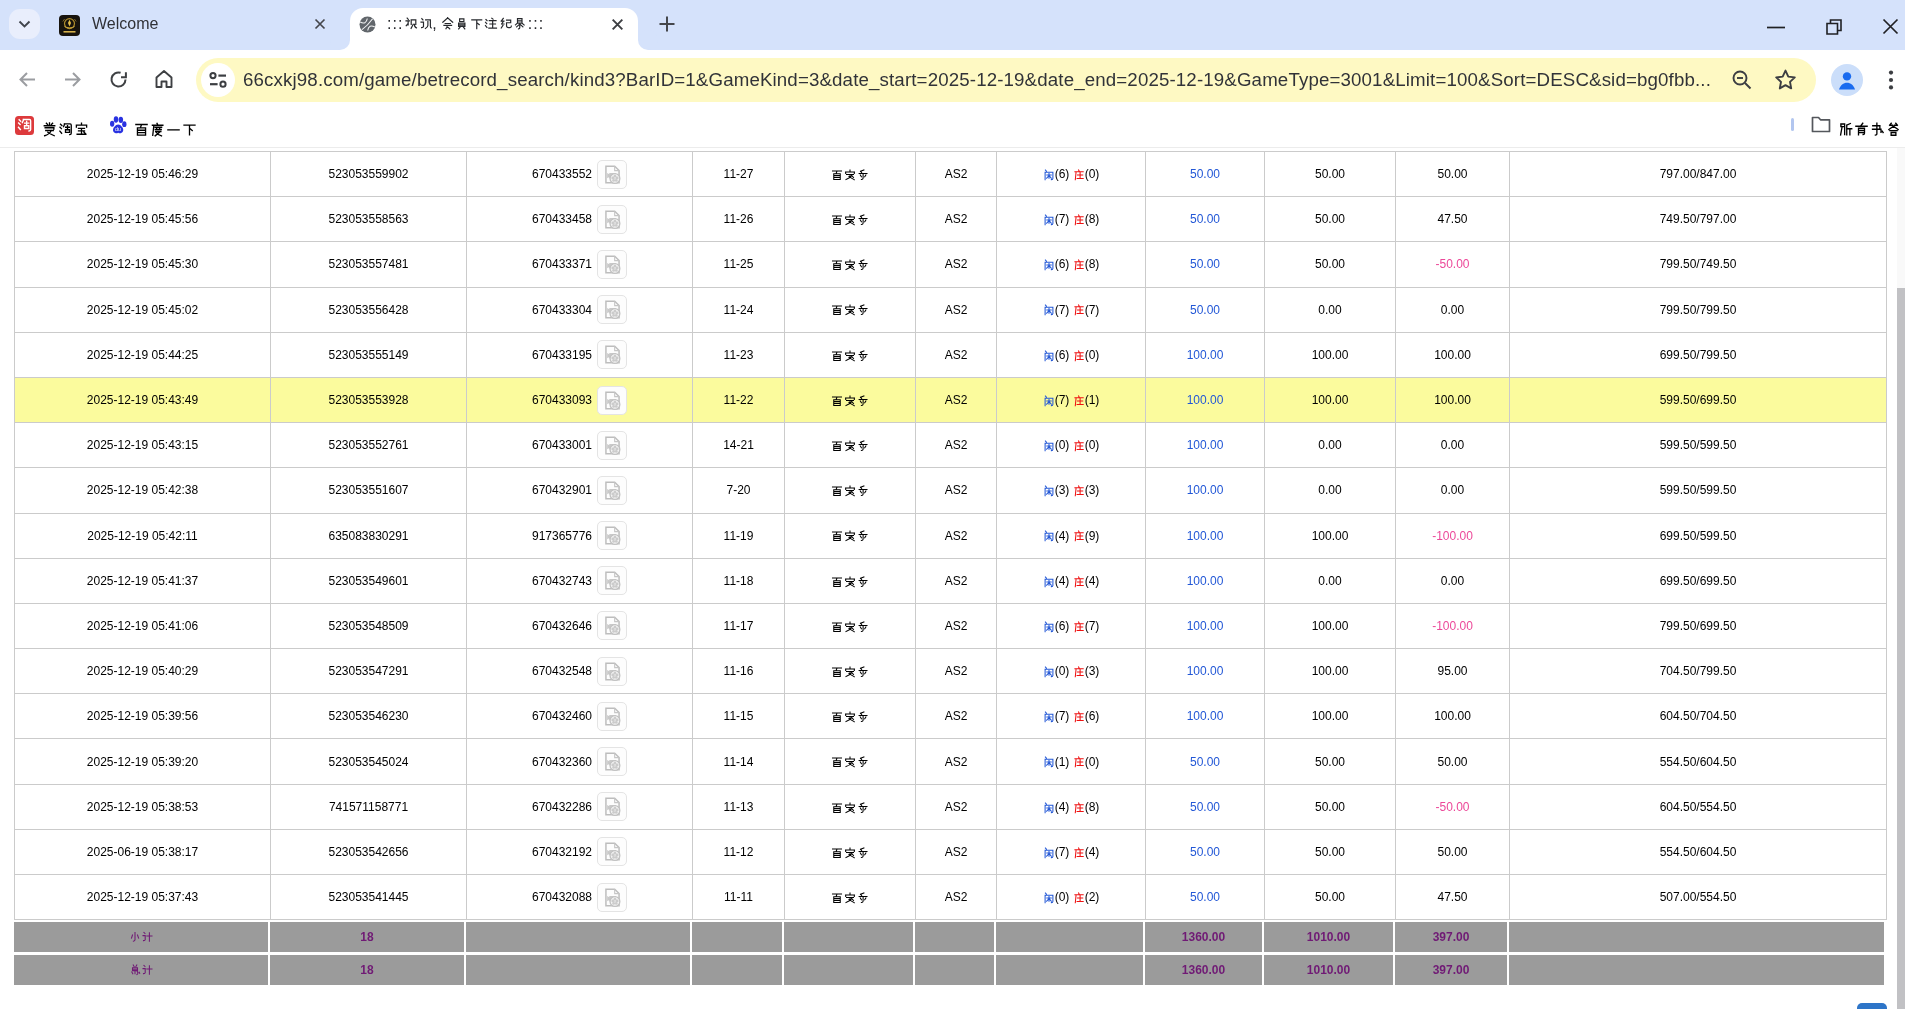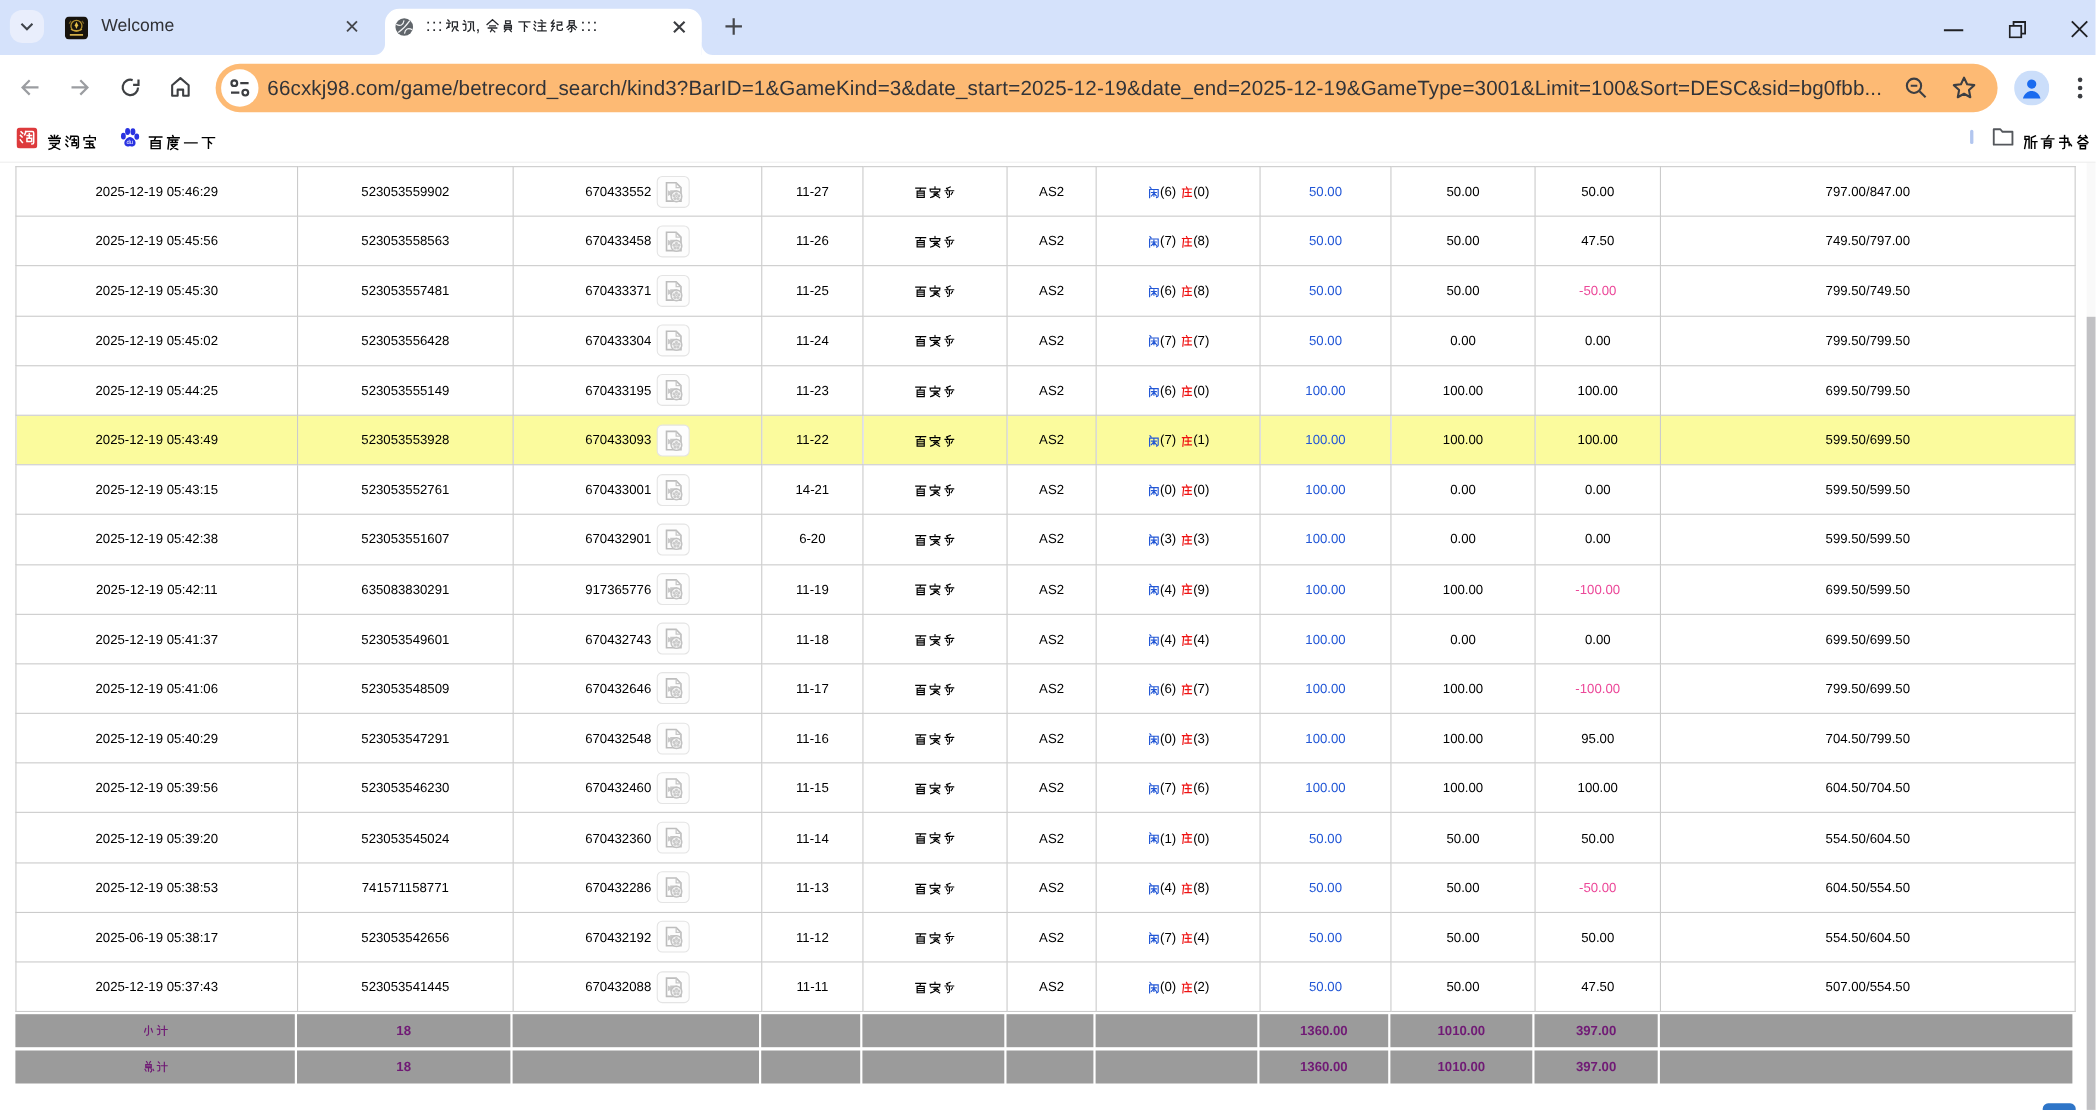"66cxkj98.com/game/betrecord_search/kind3" #omni { background: #fdba74 -> #fef9c3 }
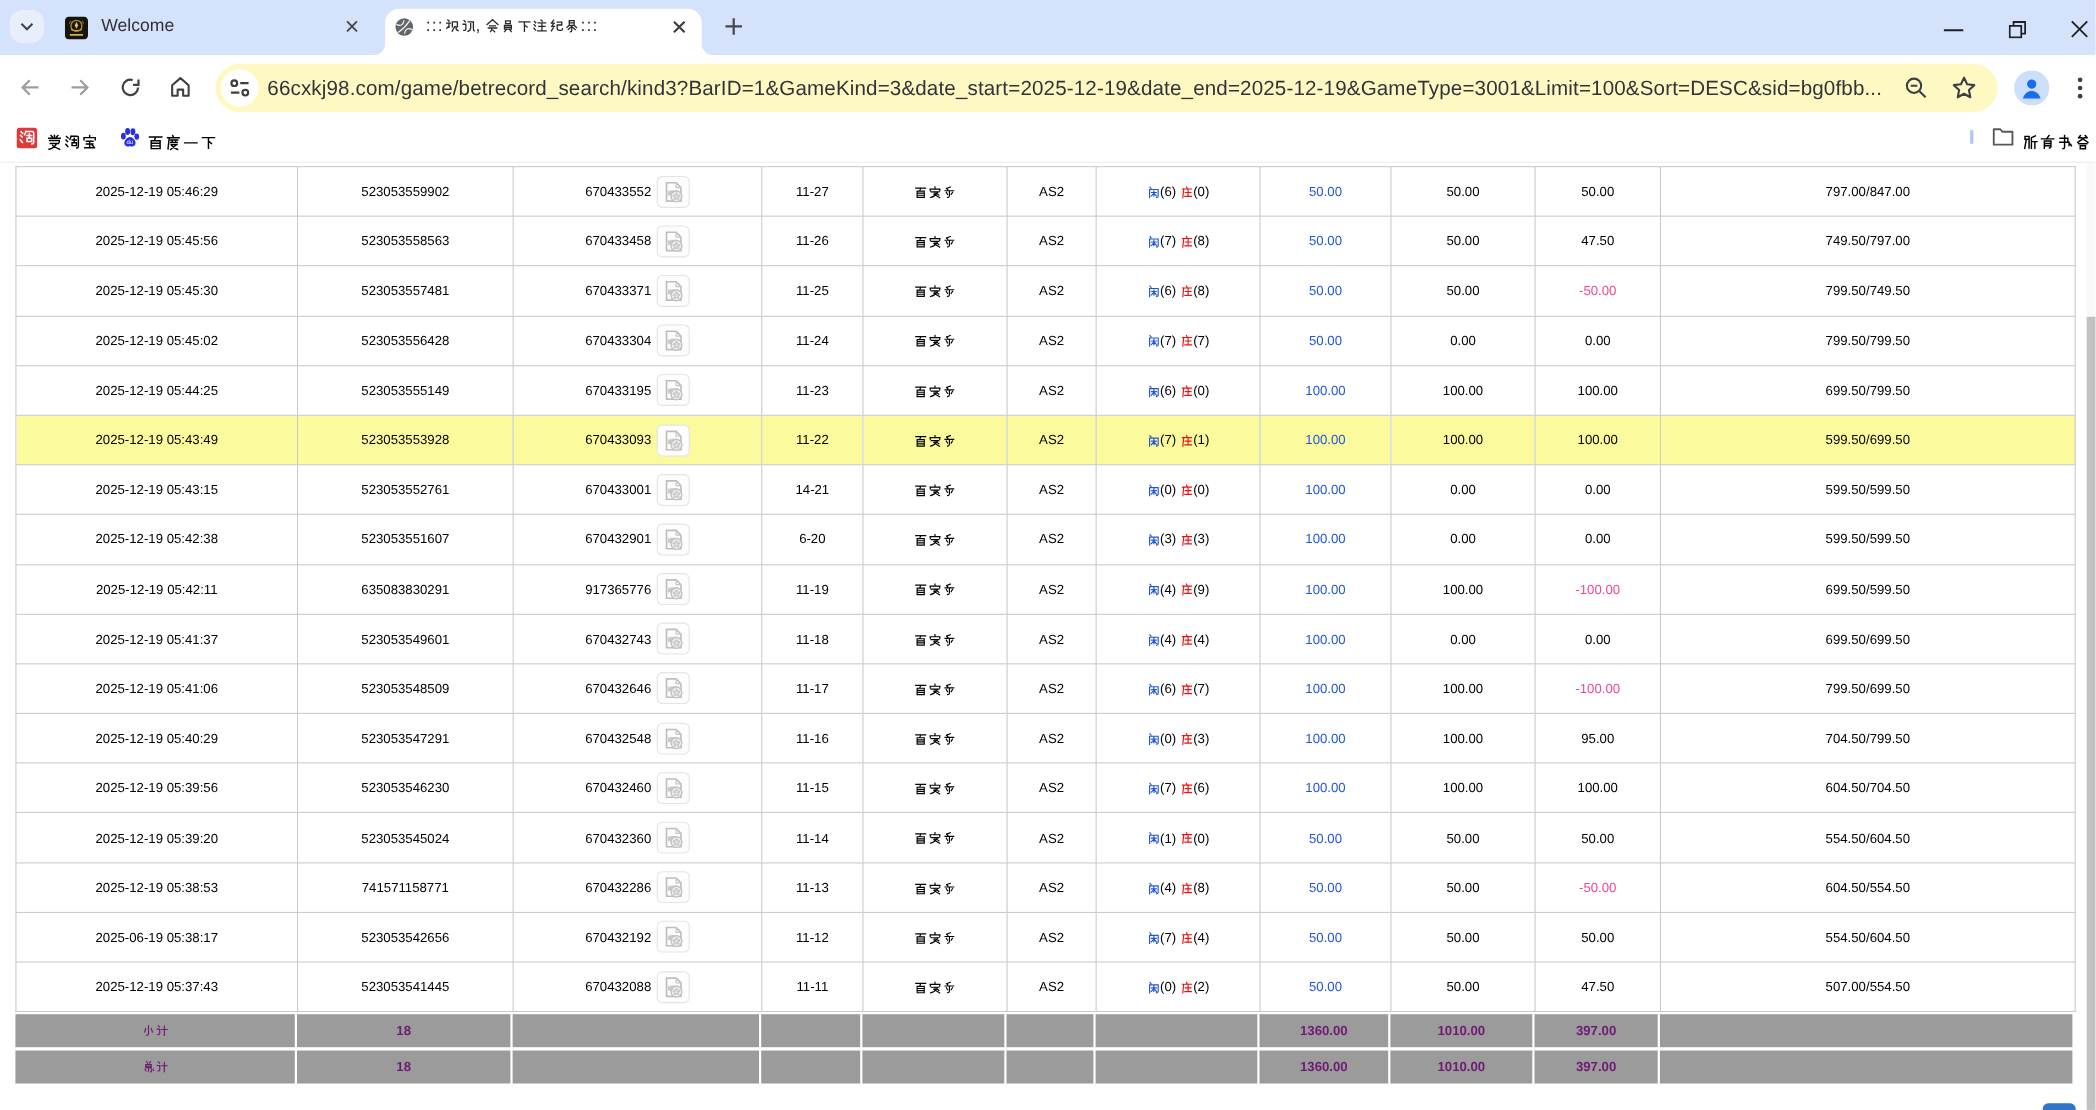"6-20" td { text: 6-20 -> 7-20 }
